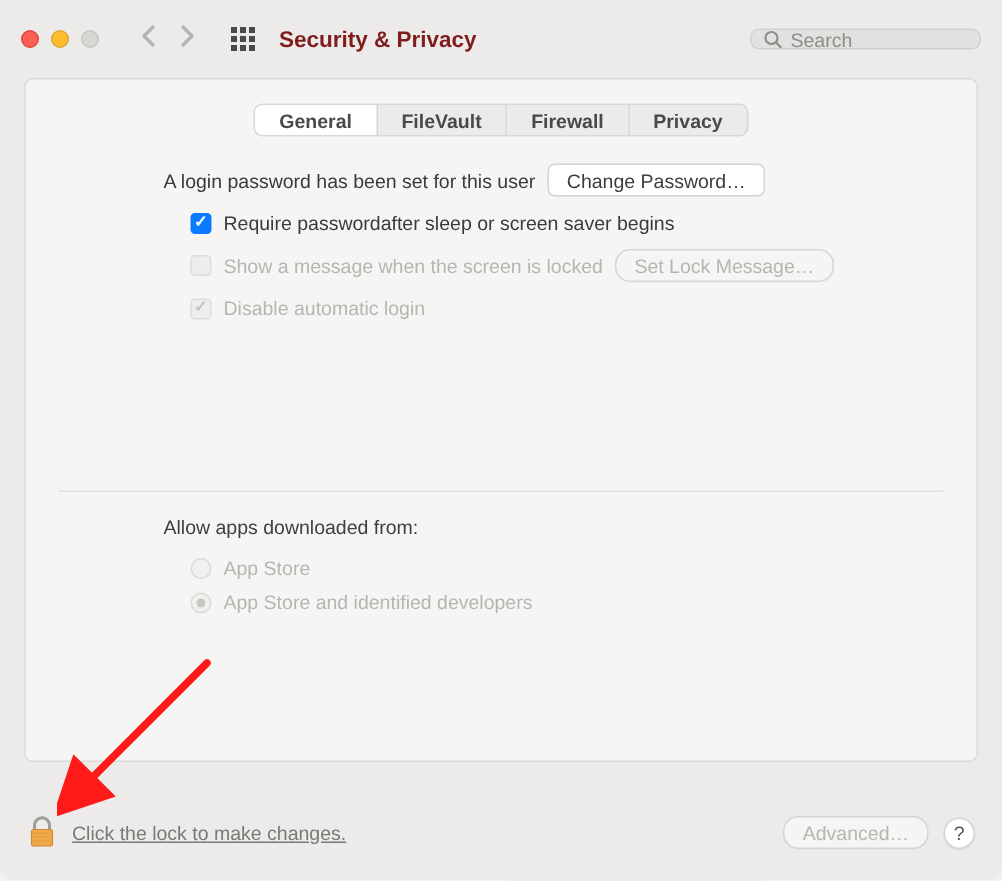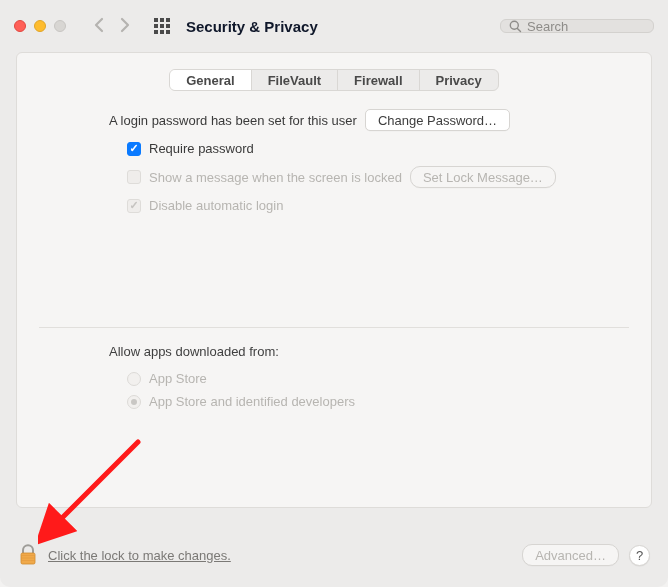"Security & Privacy" .title { color: #0f172a -> #7f1d1d }
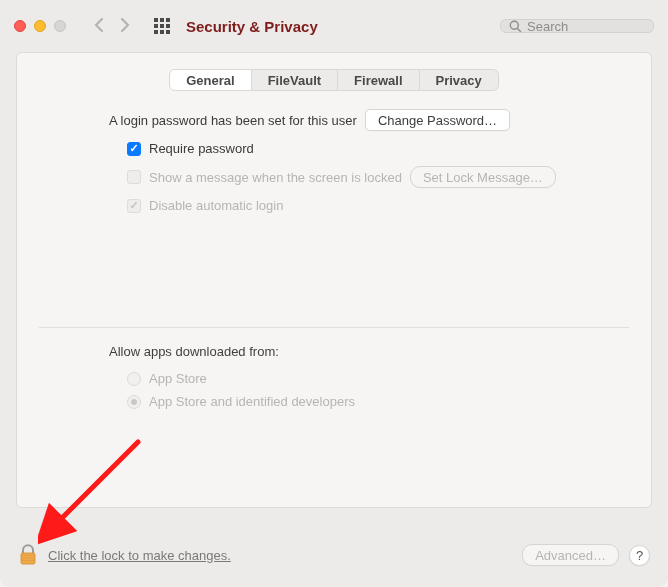"after sleep or screen saver" span { html: none -> <span>after sleep or screen saver begins</span> }
